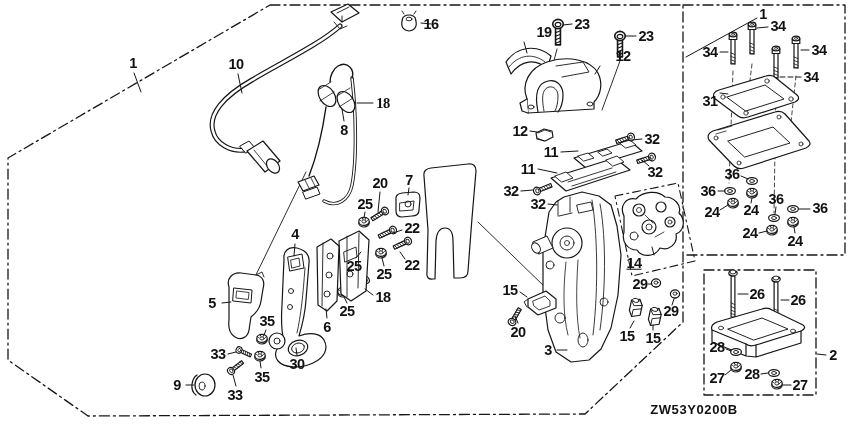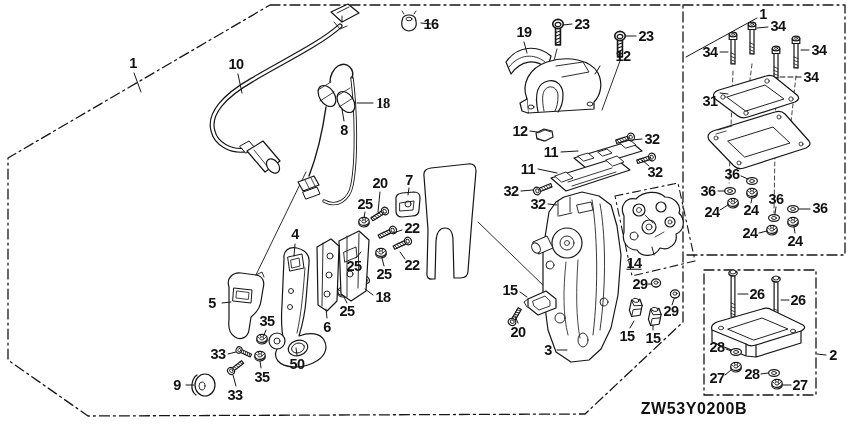"19" div.lbl { left: 524px -> 544px }
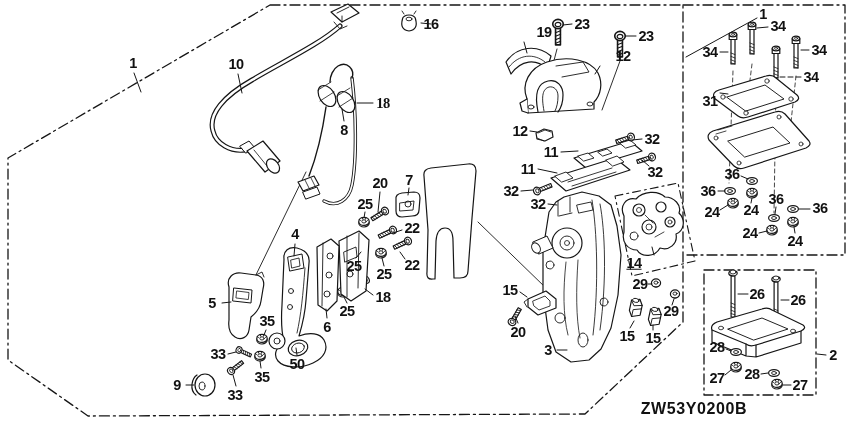"50" div.lbl { text: 50 -> 30 }
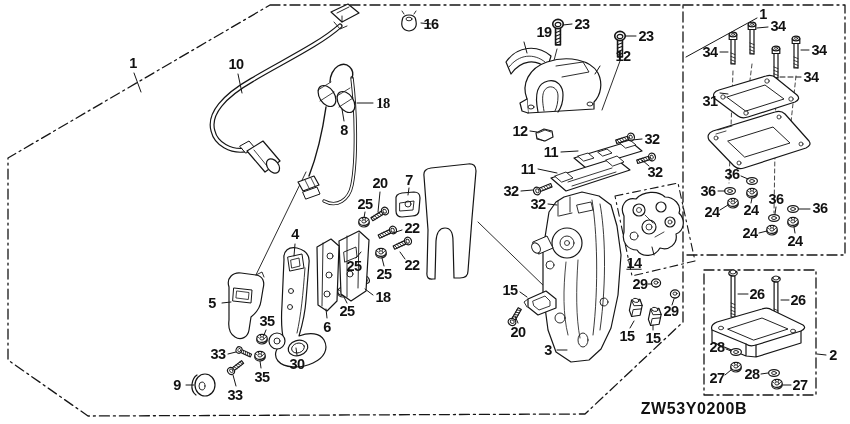"ZW53Y0200B" .code { font-size: 16px -> 13px }
